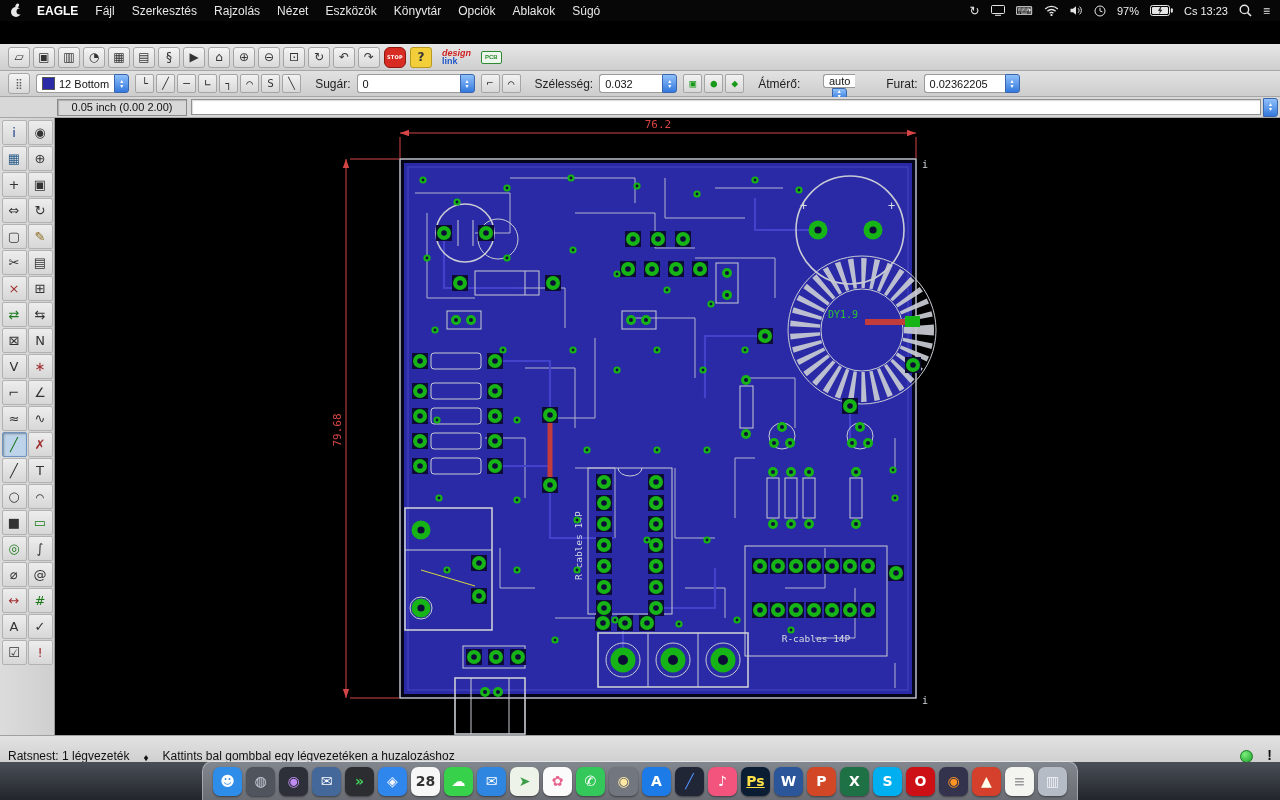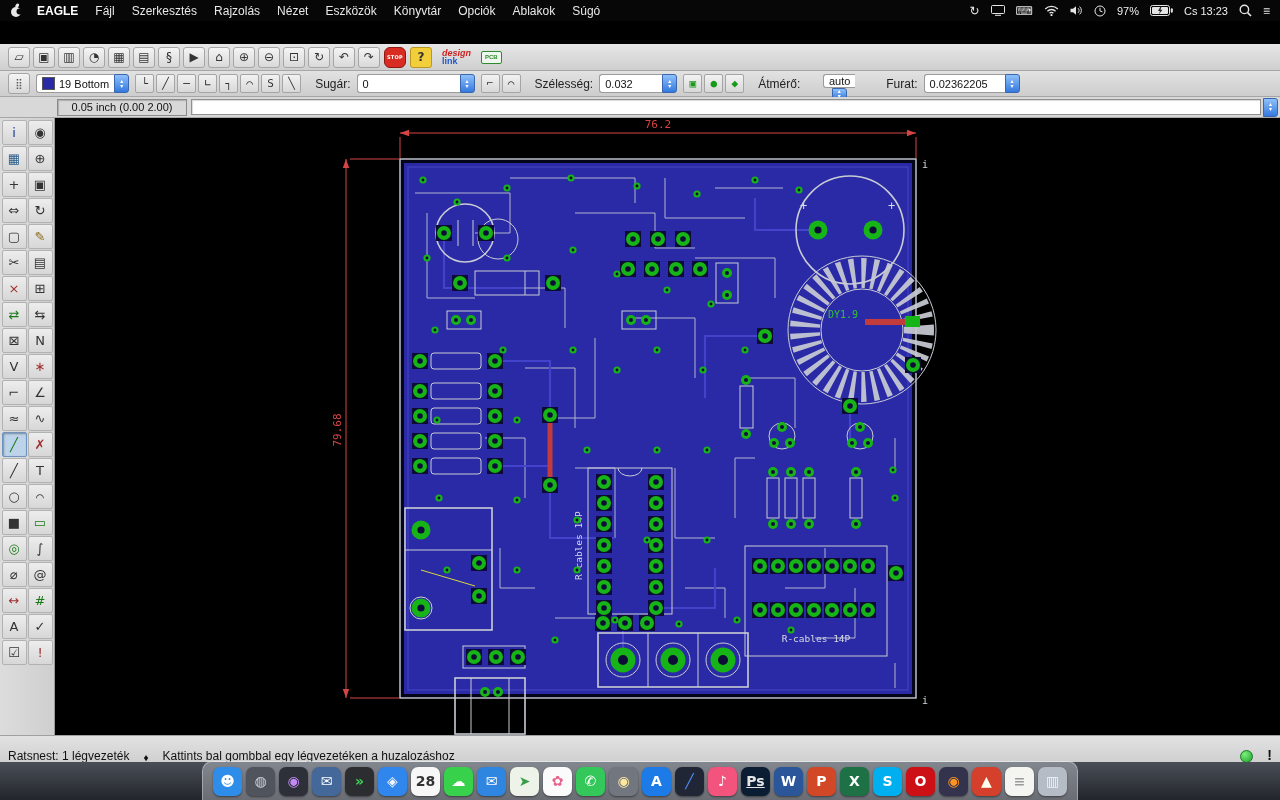"19 Bottom" span { text: 19 -> 12 }
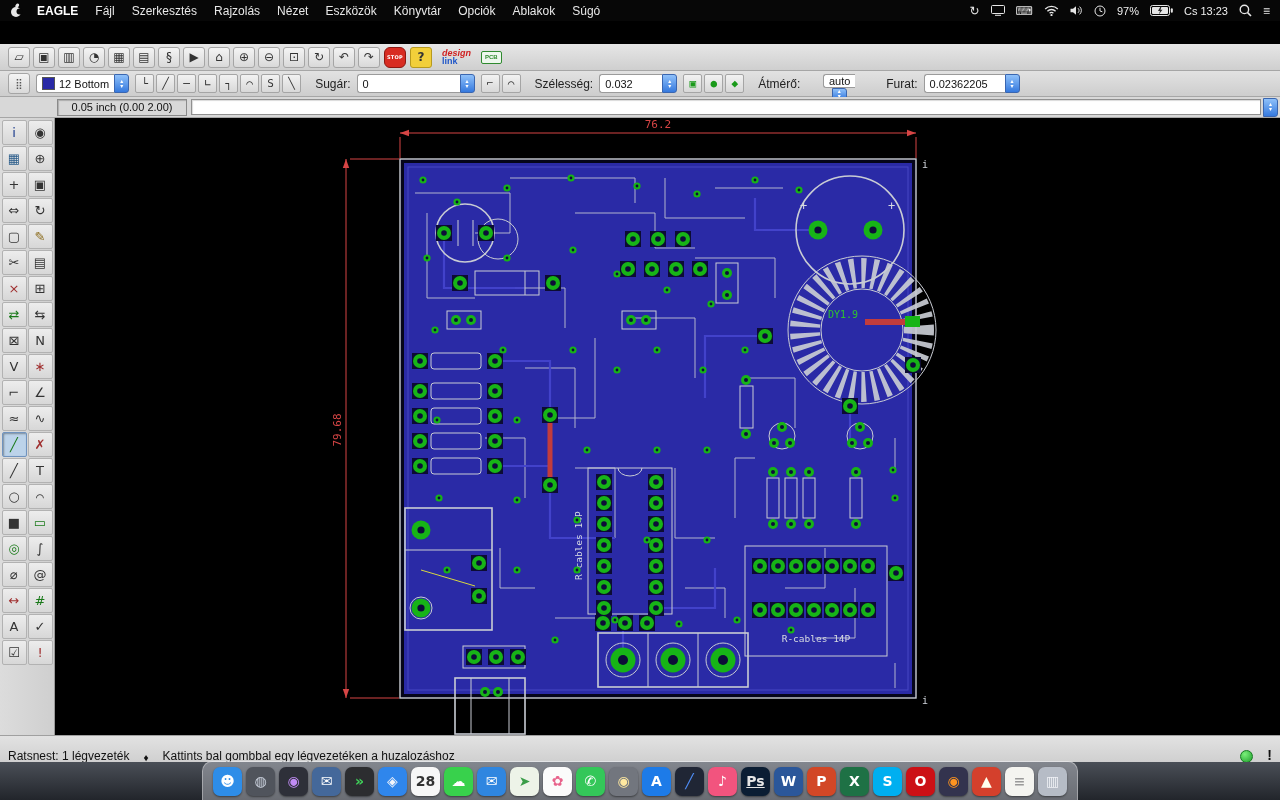"Ps" span.dg { color: #e5e5e5 -> #fde047 }
